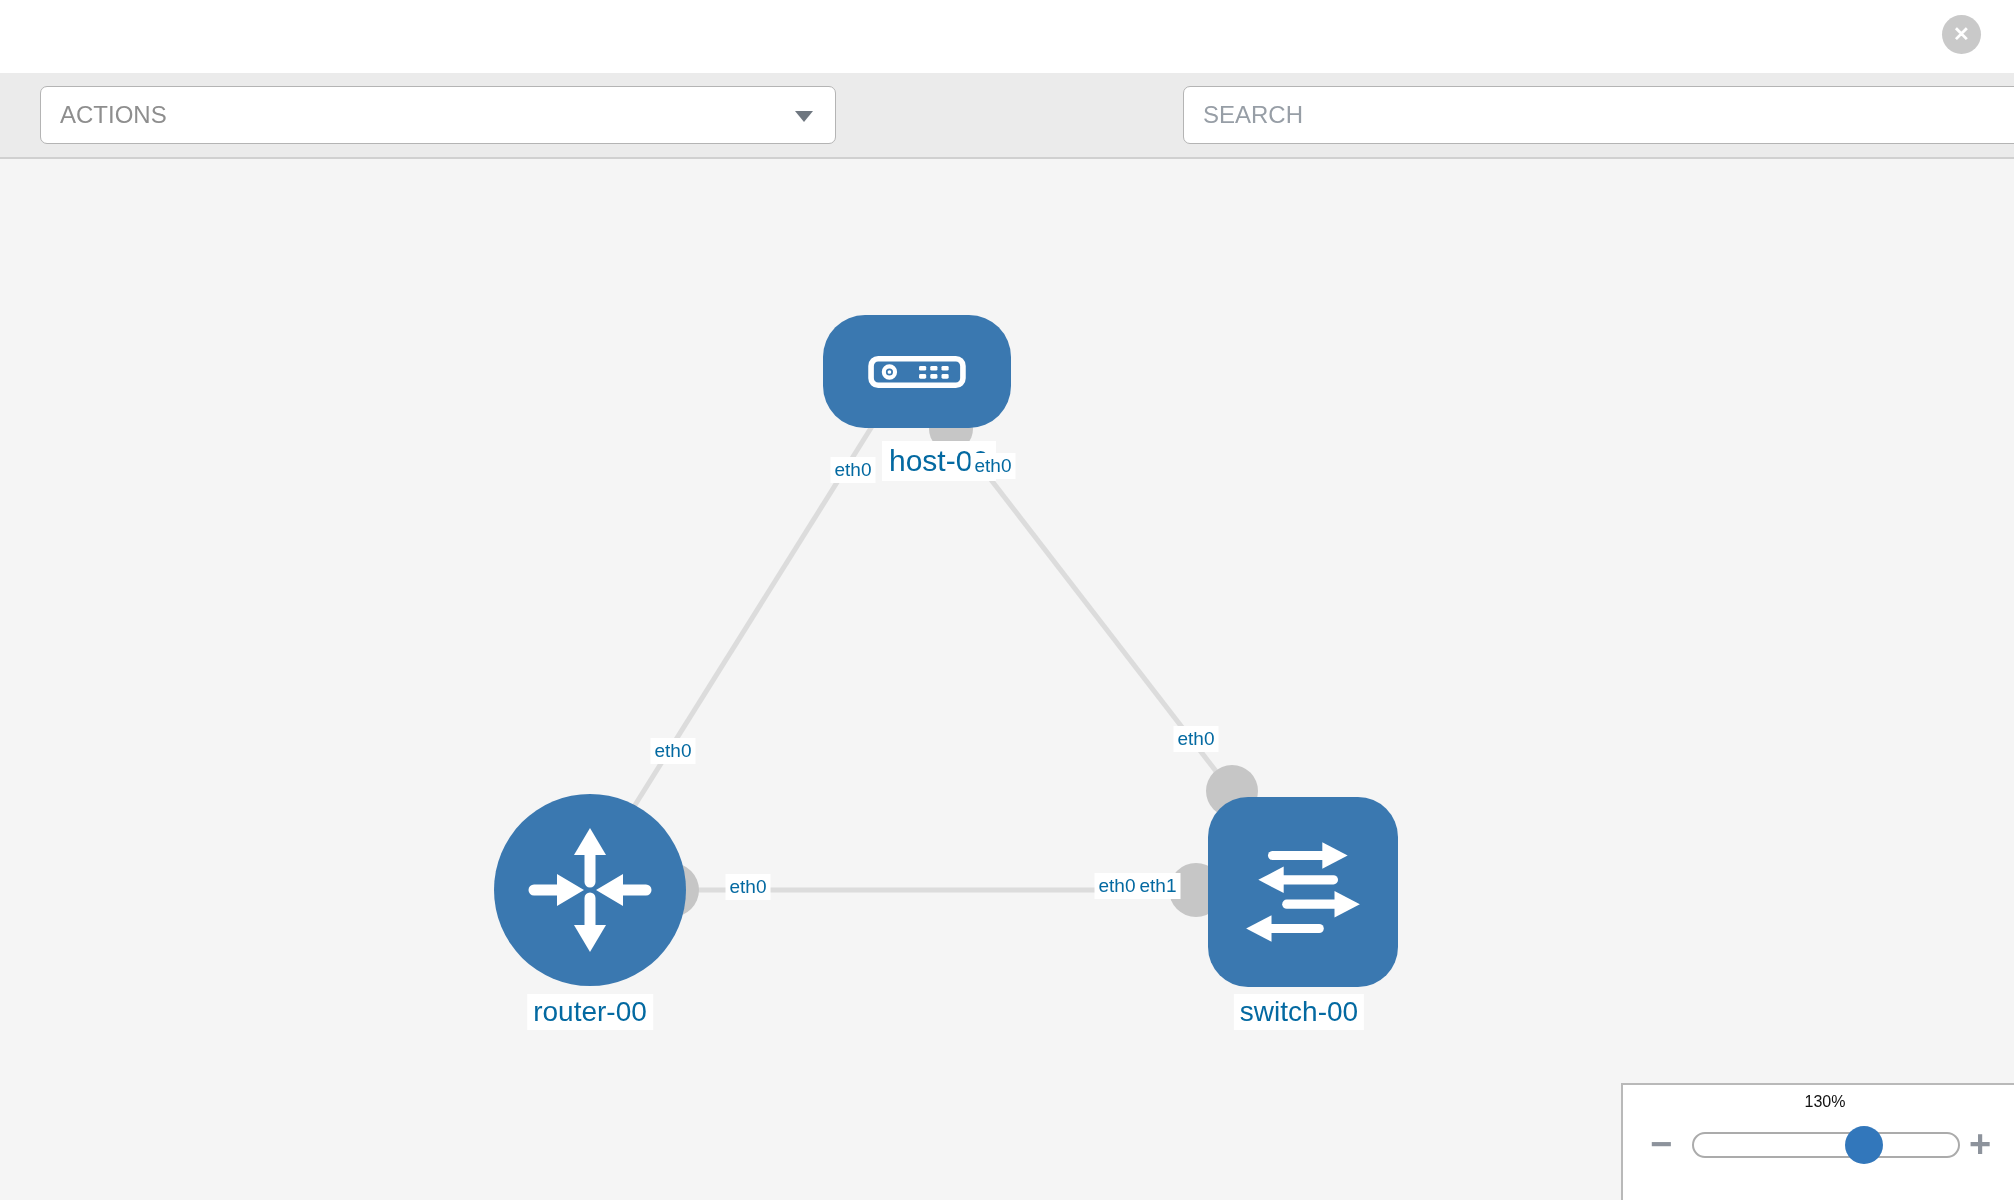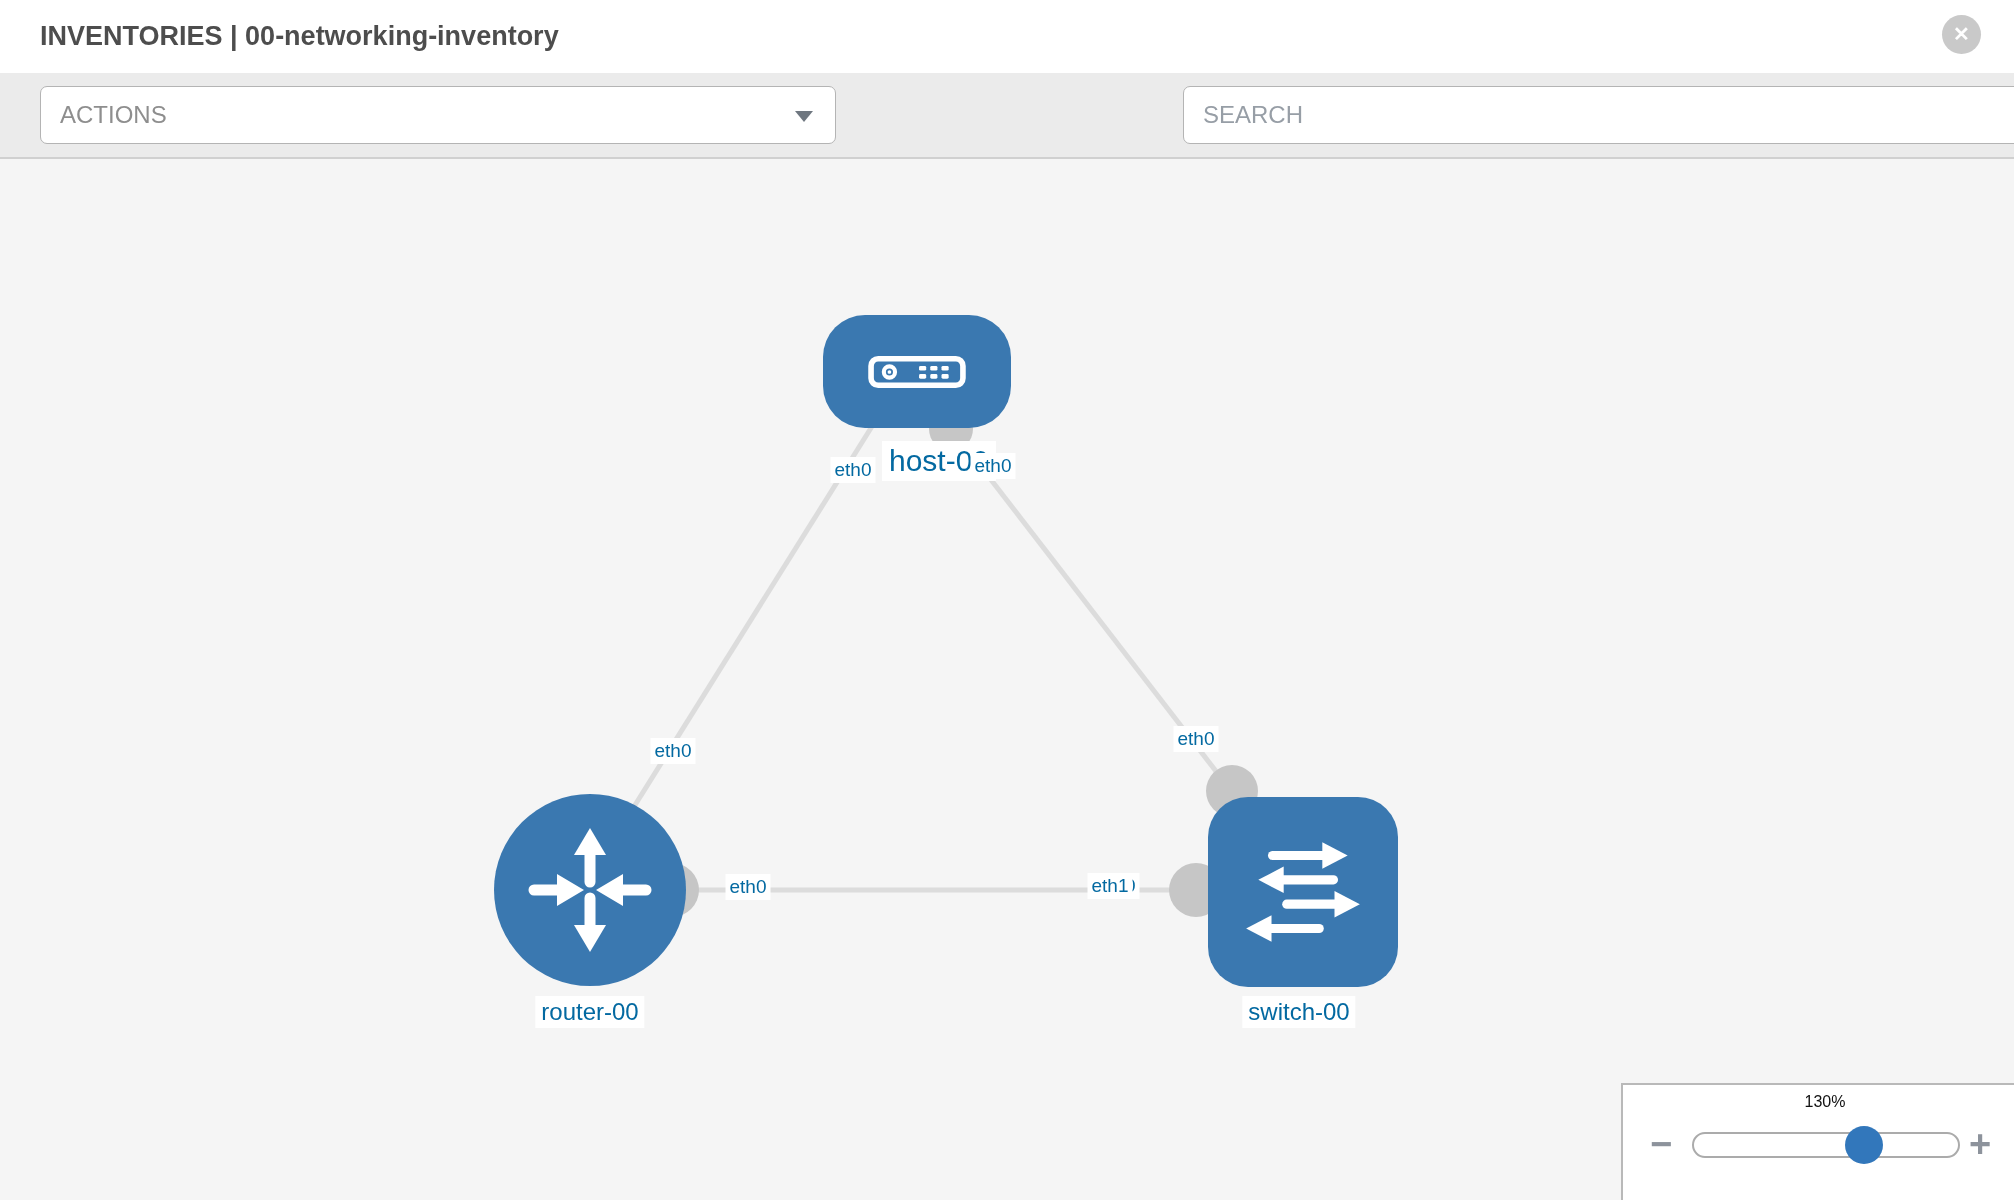"INVENTORIES | 00-networking-inventory" span.page-title { html: <span>INVENTORIES | 00-networking-inventory</span> -> none }
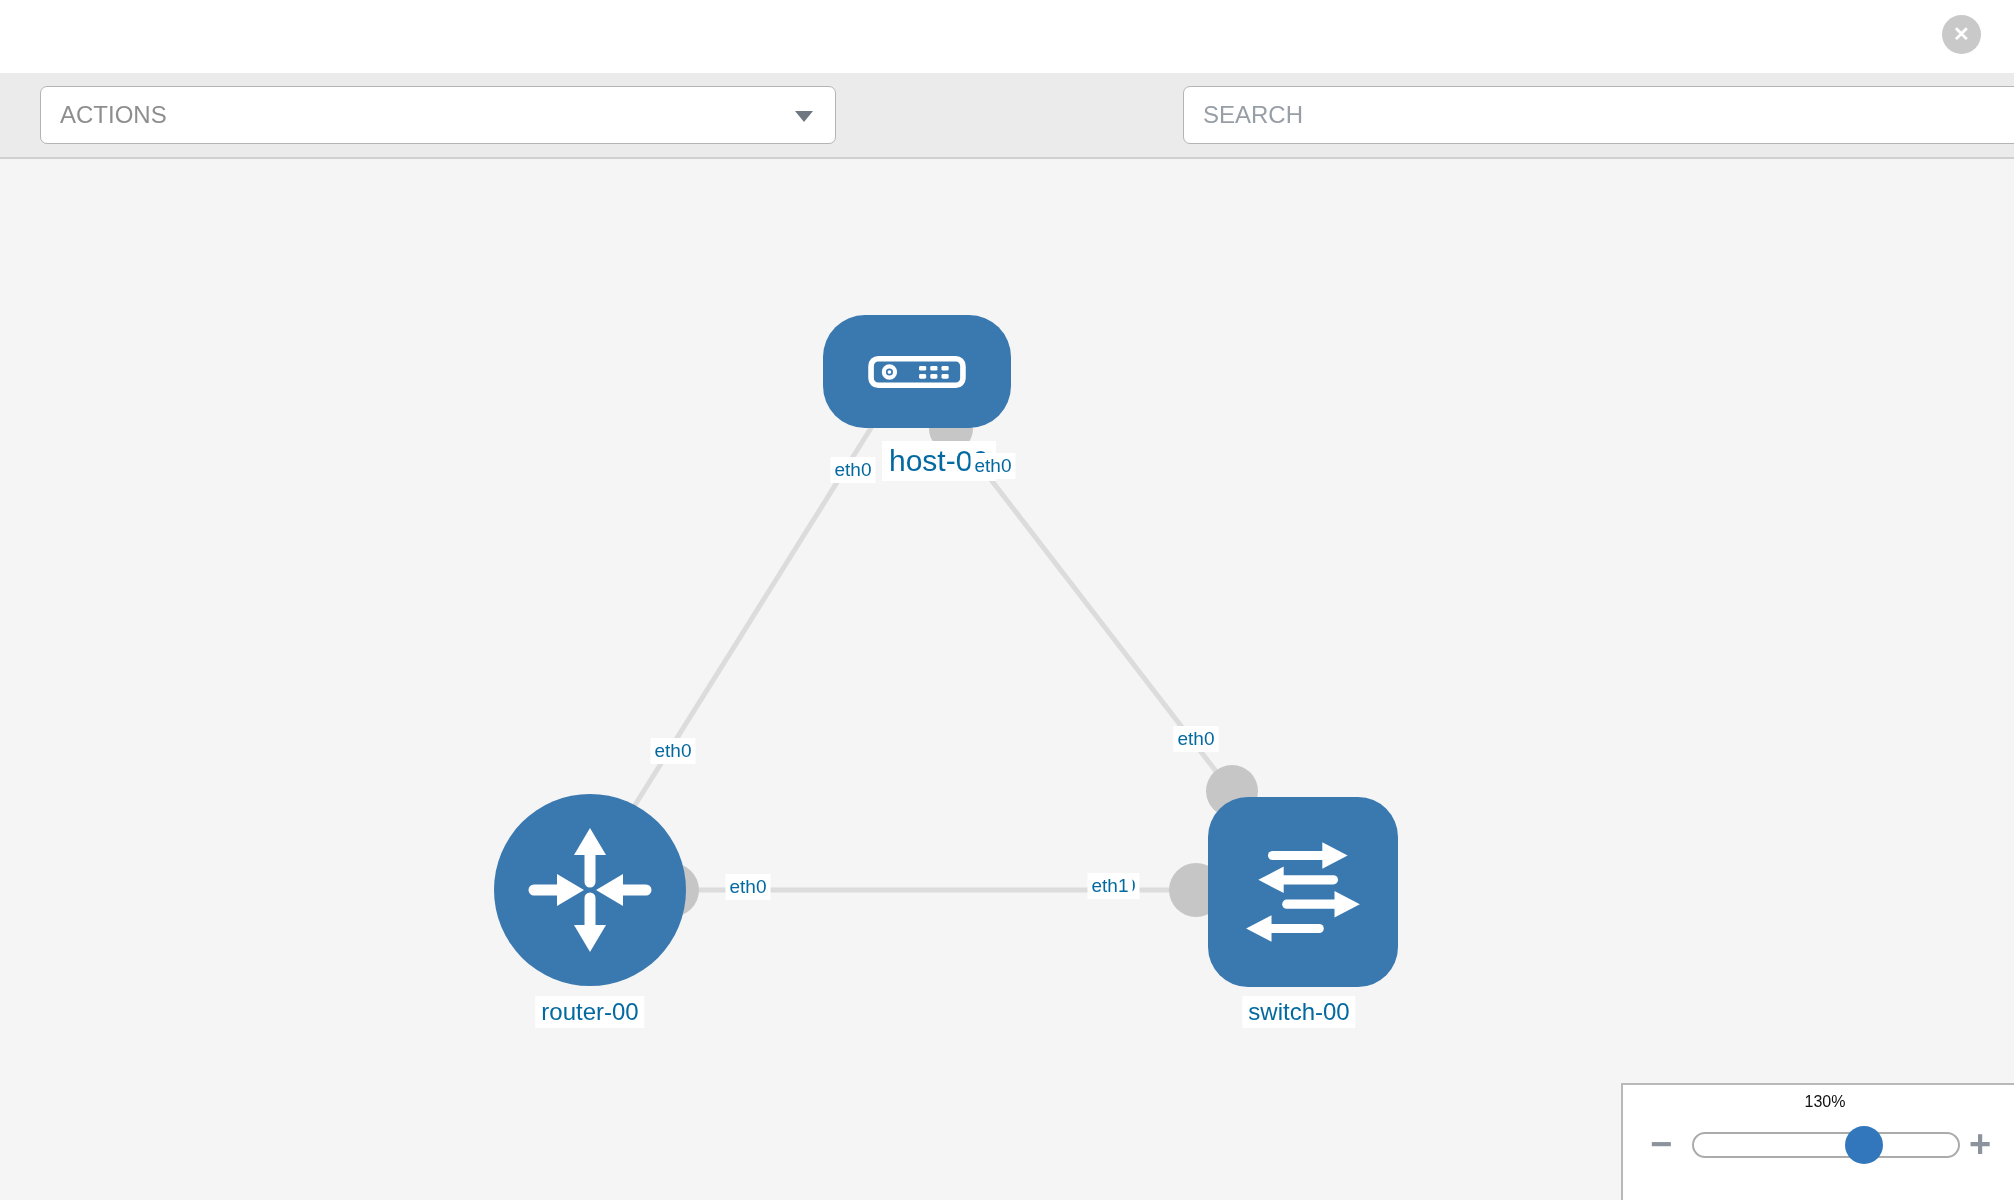"eth1" span.nlabel { left: 1110px -> 1158px }
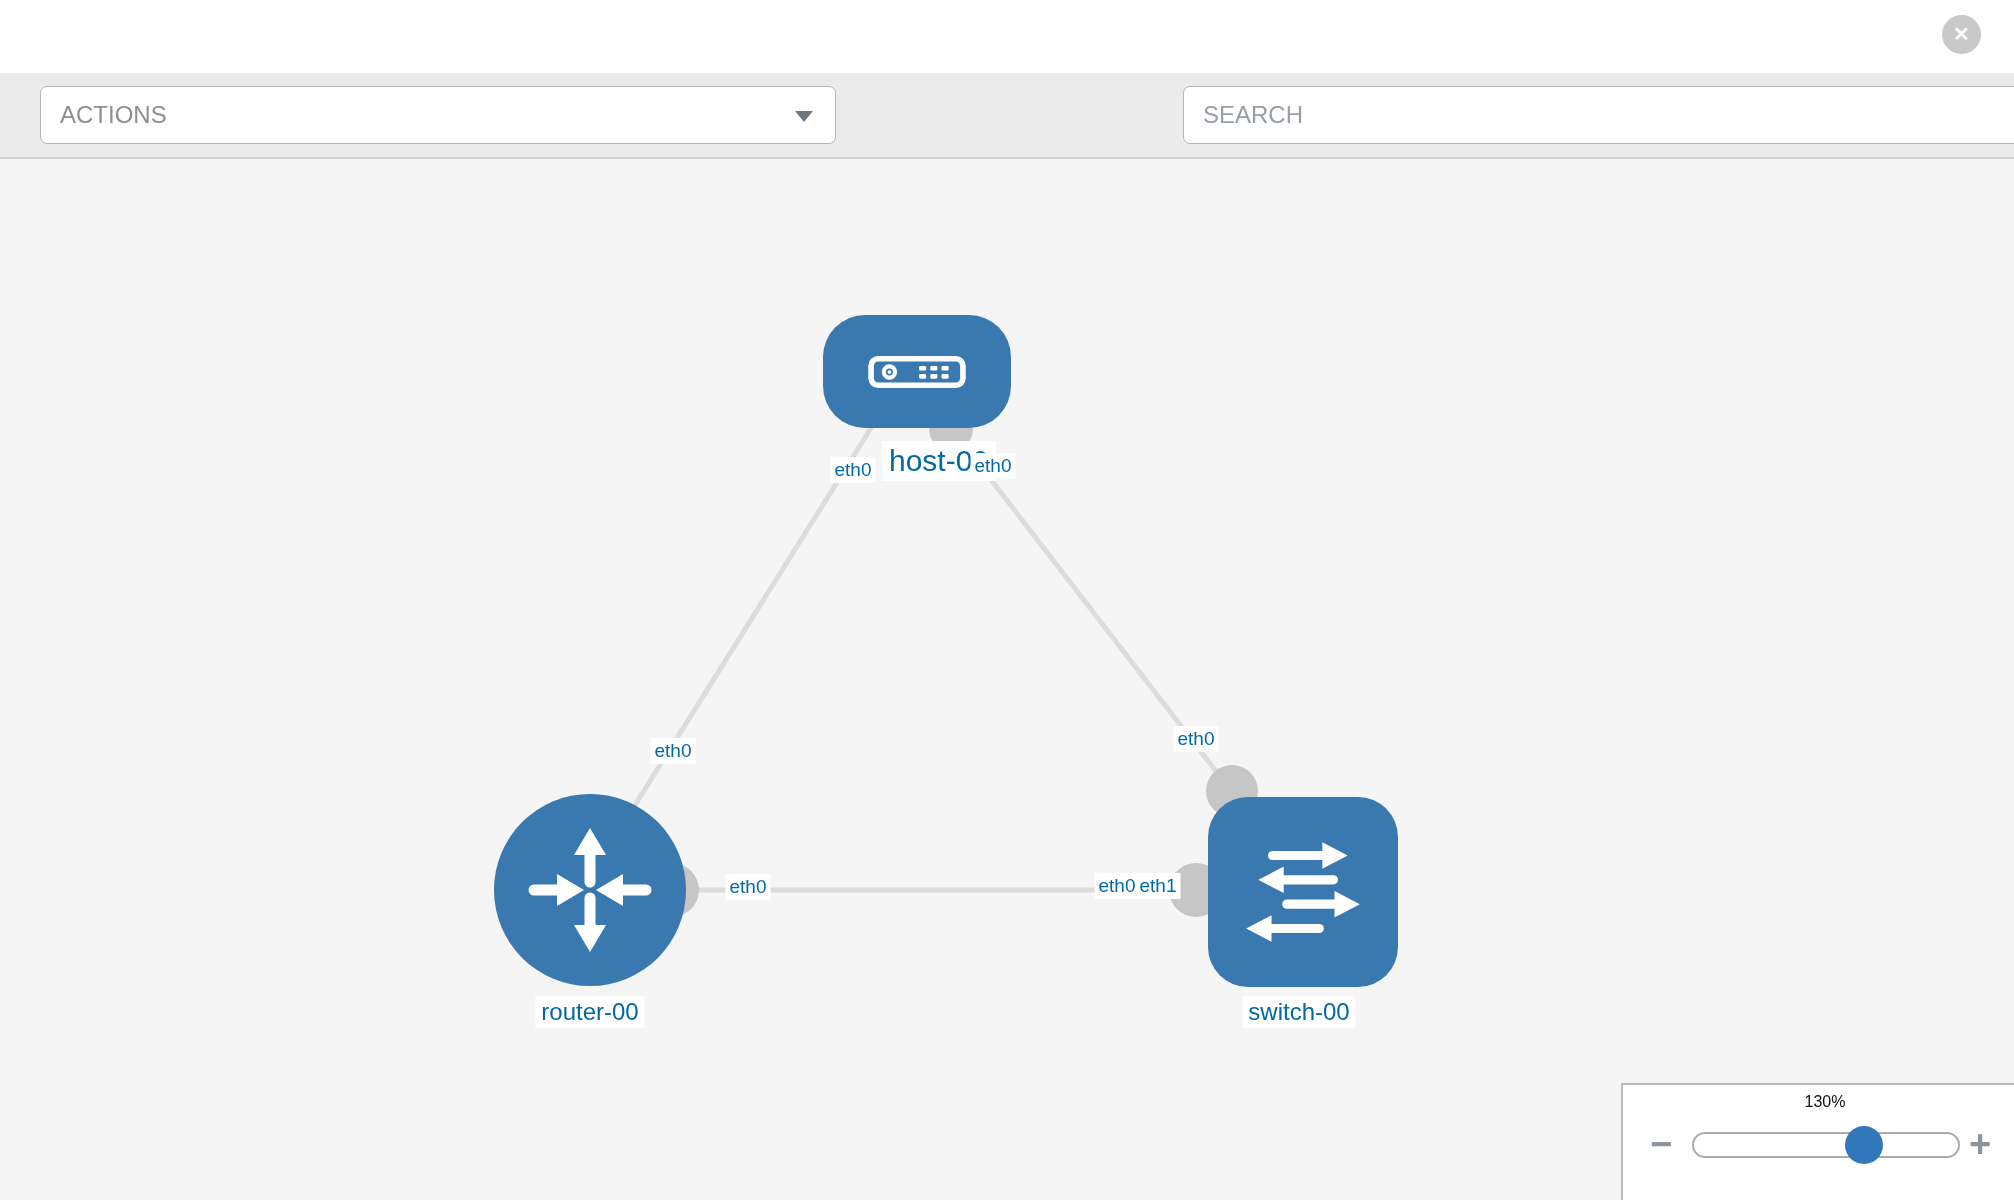"router-00" .nlabel.node-name { font-size: 24px -> 28px }
